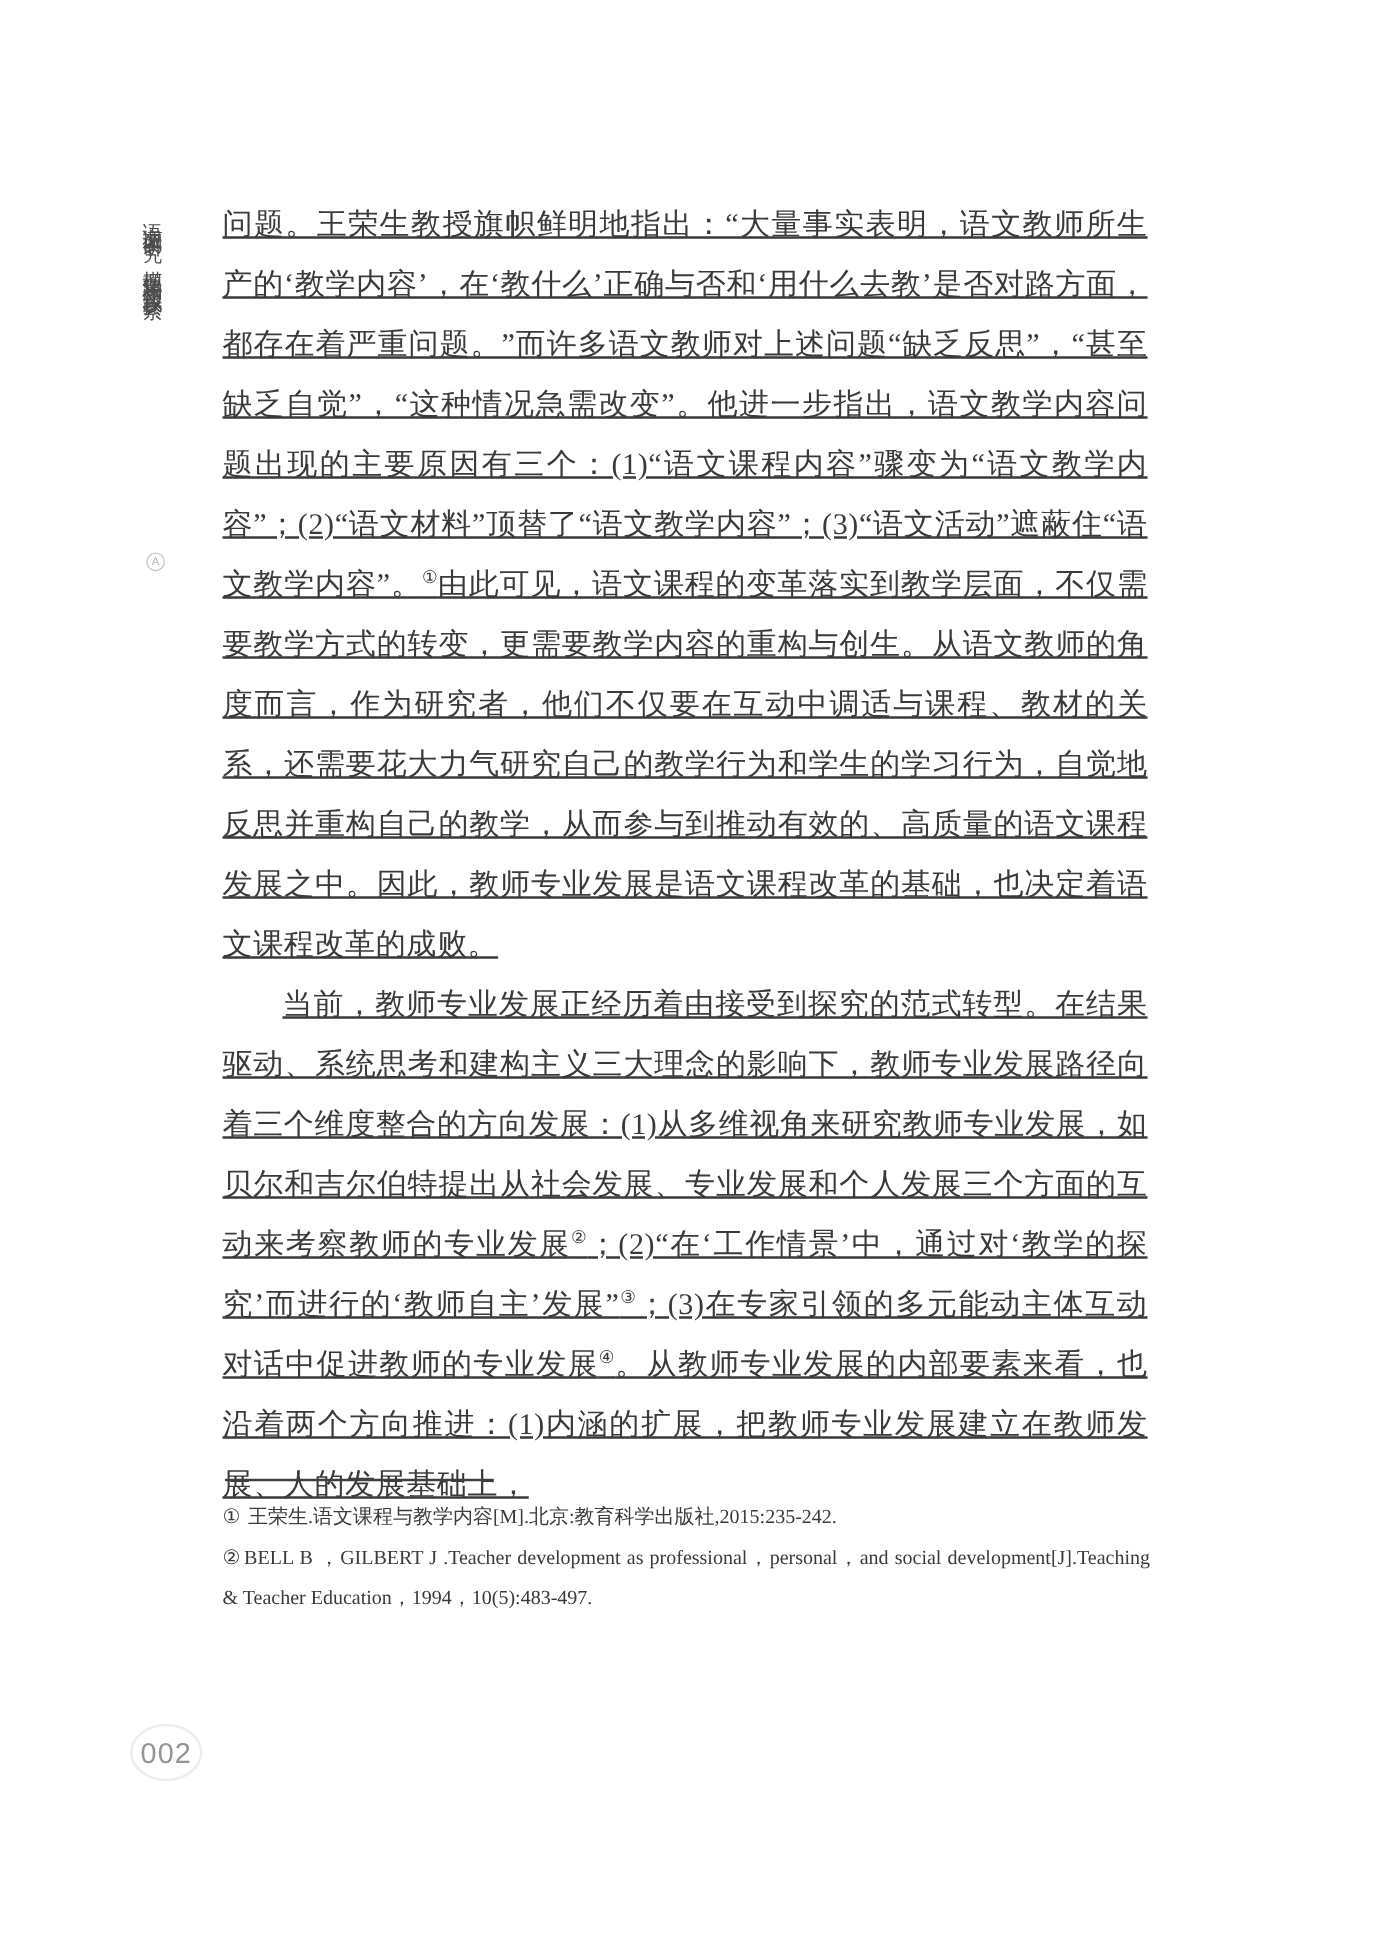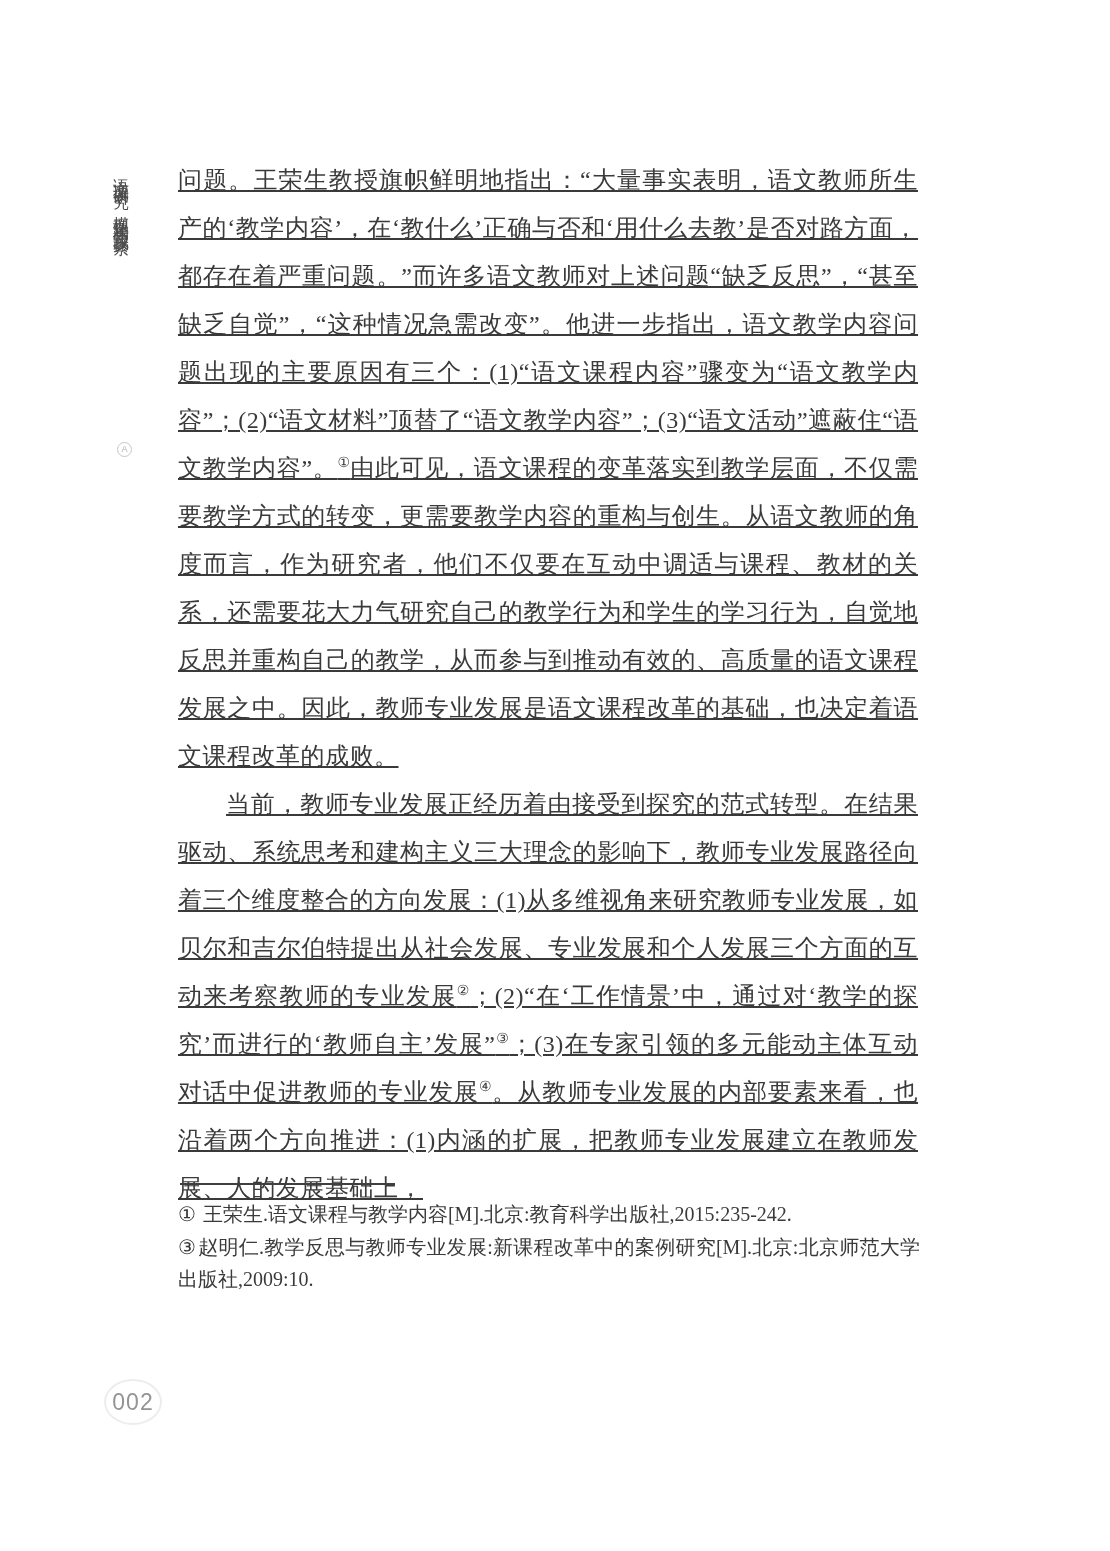"① 王荣生.语文课程与教学内容[M].北京:教育科学出版社,2015:235-242." .footnote { font-size: 20px -> 16px }
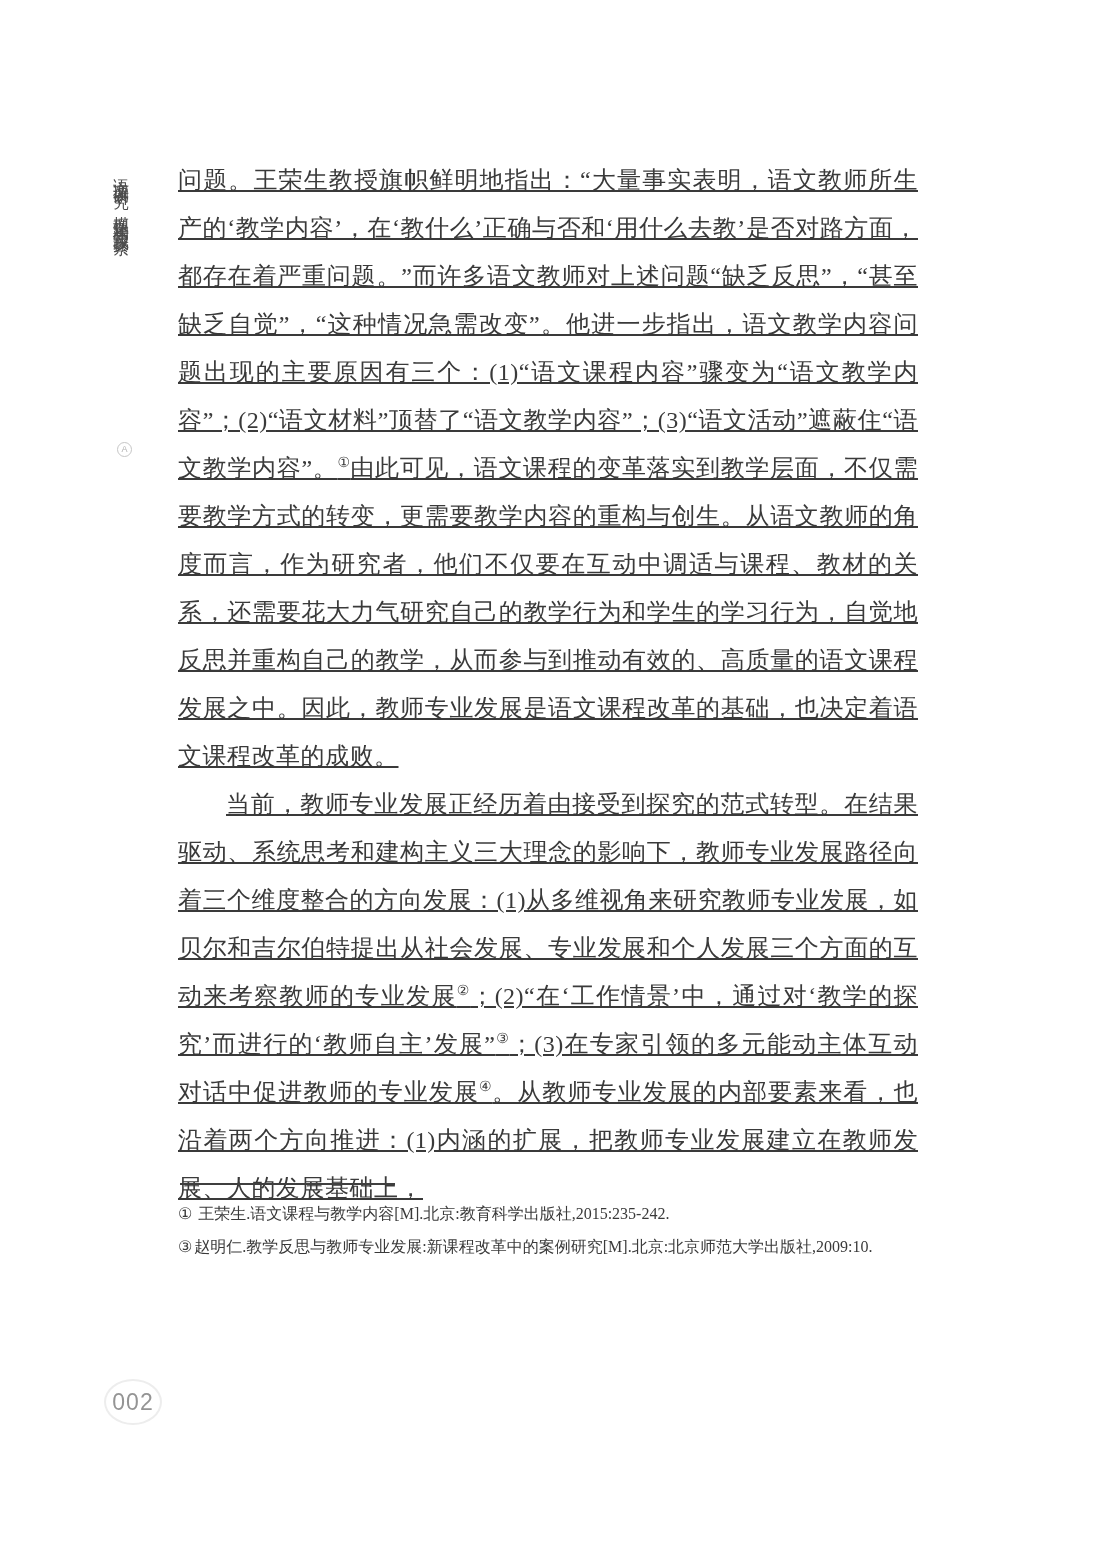"②BELL B ，GILBERT J .Teacher" div.footnote { html: none -> <div><span>②</span><span>BELL B ，GILBERT J .Teacher development as professional，personal，and social development[J].Teaching &amp; Teacher Education，1994，10(5):483-497.</span></div> }
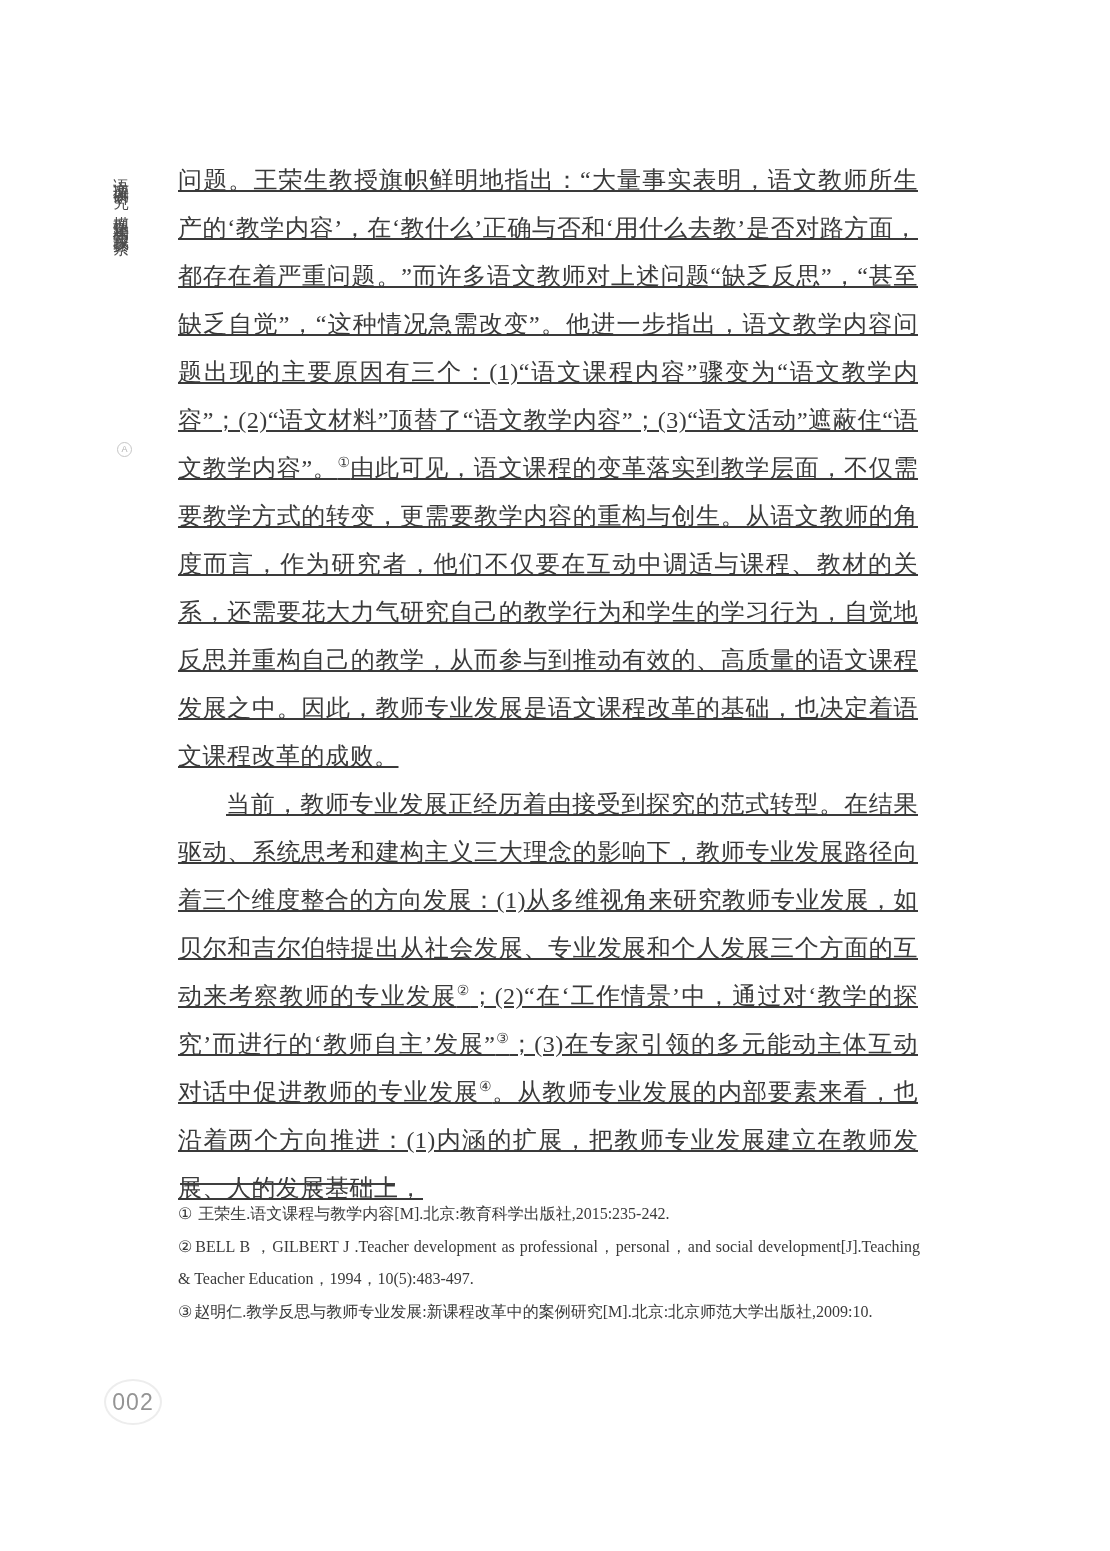"③赵明仁.教学反思与教师专业发展:新课程改革中的案例研究[M].北京:北京师范大" div.footnote { html: <div><span>③</span><span>赵明仁.教学反思与教师专业发展:新课程改革中的案例研究[M].北京:北京师范大学出版社,2009:10.</span></div> -> none }
